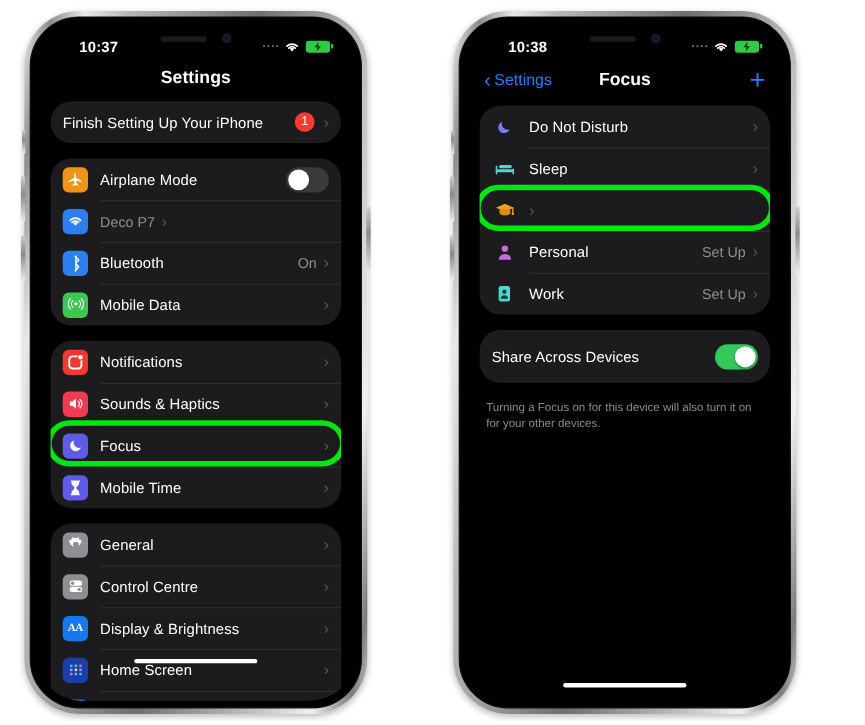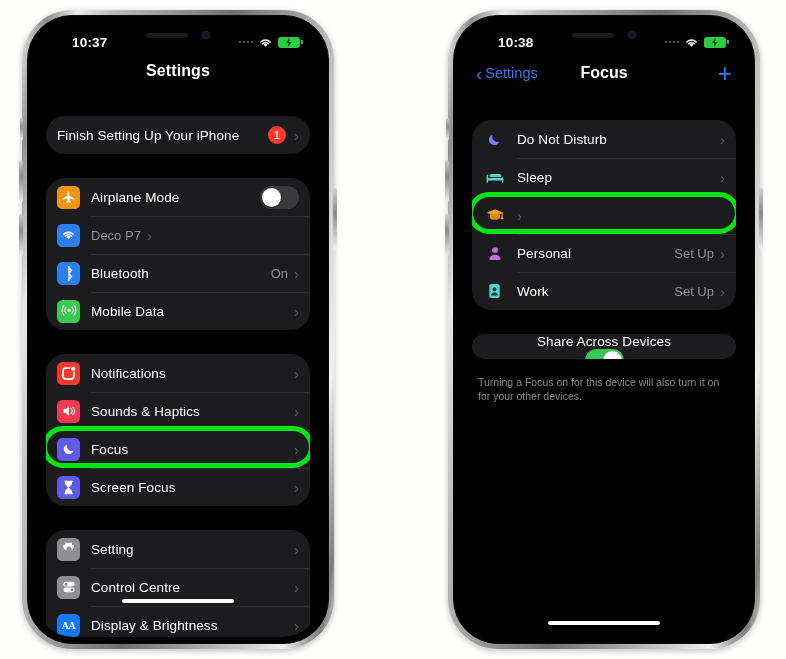"10:38" .phone-right { left: 448px -> 412px }
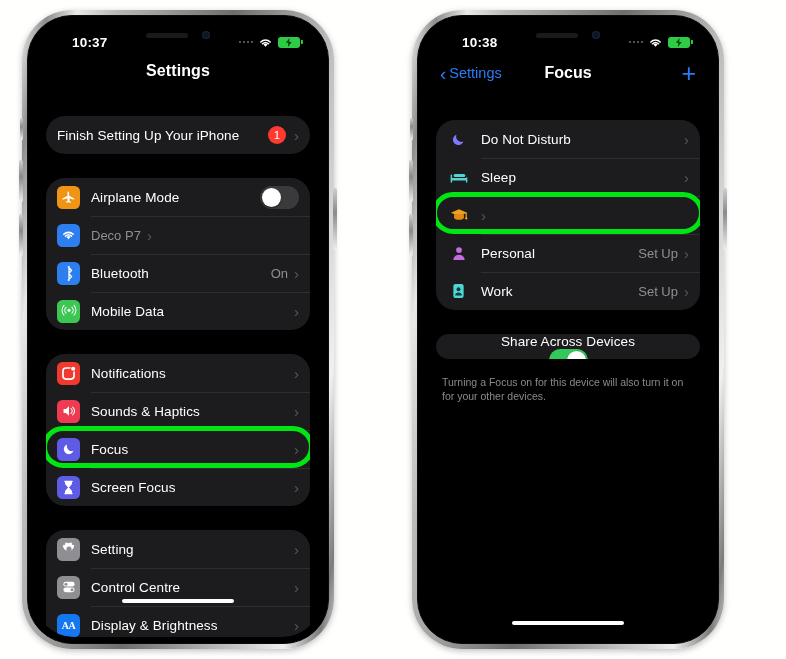"Finish Setting Up Your iPhone" .group { margin-top: 24px -> none }
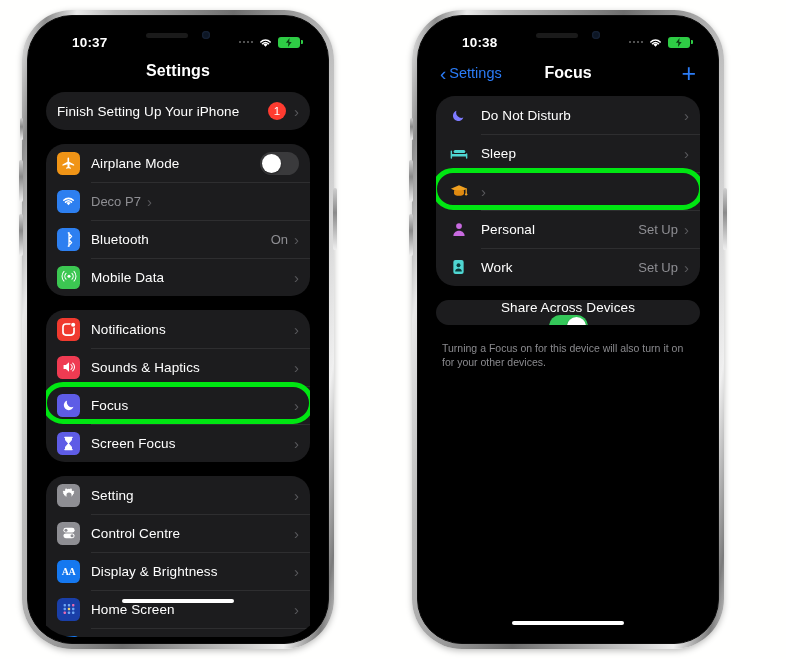"Share Across Devices" div.row { flex-direction: column -> none; height: 25px -> 48px }
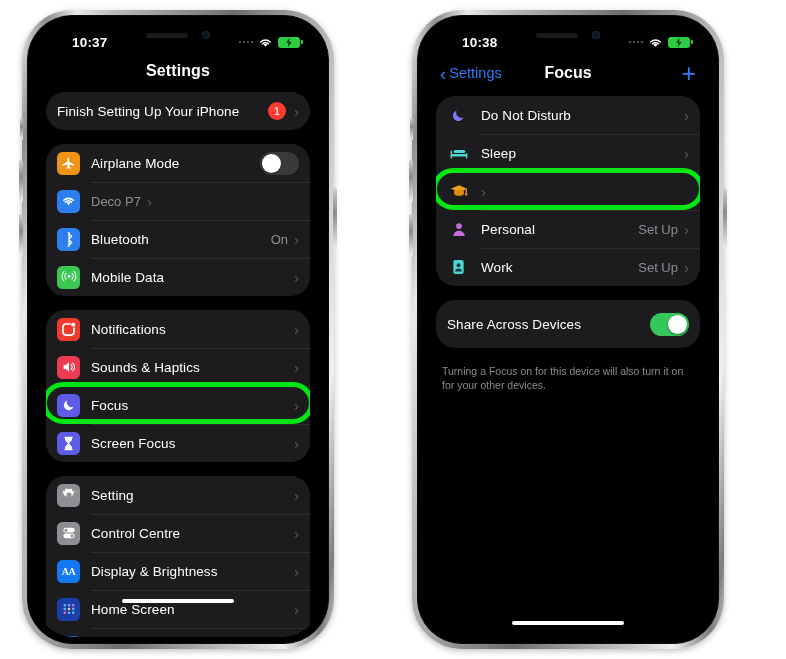"Screen Focus" span.label { text: Screen Focus -> Mobile Time }
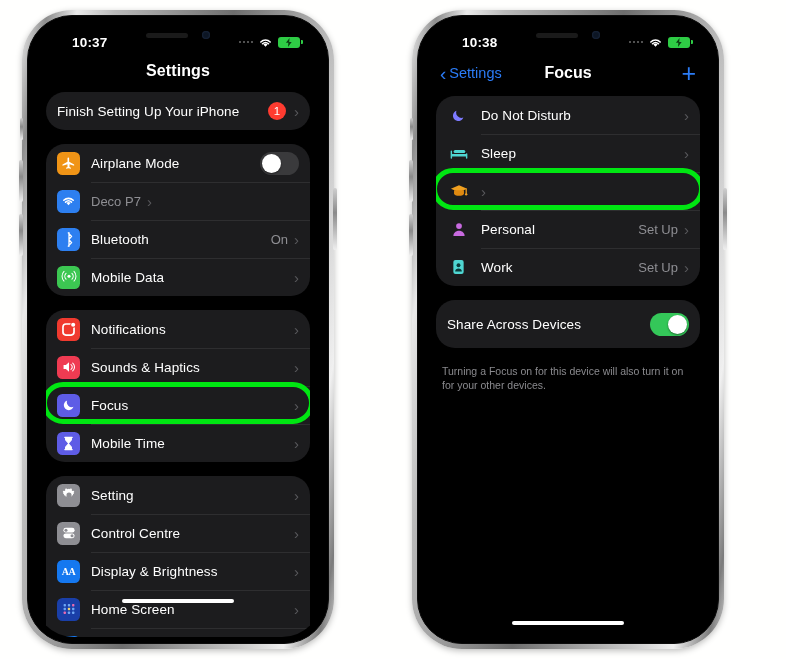"Setting" span.label { text: Setting -> General }
